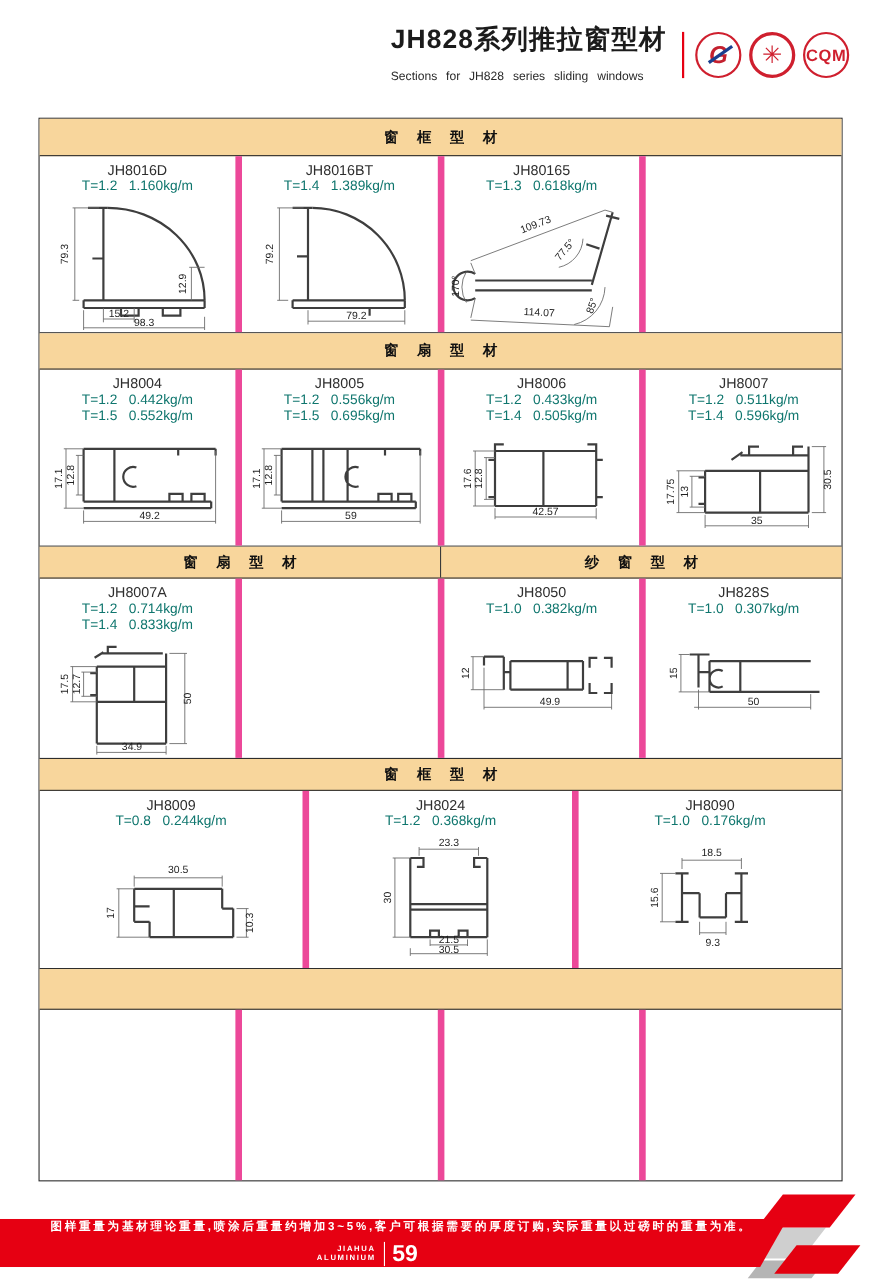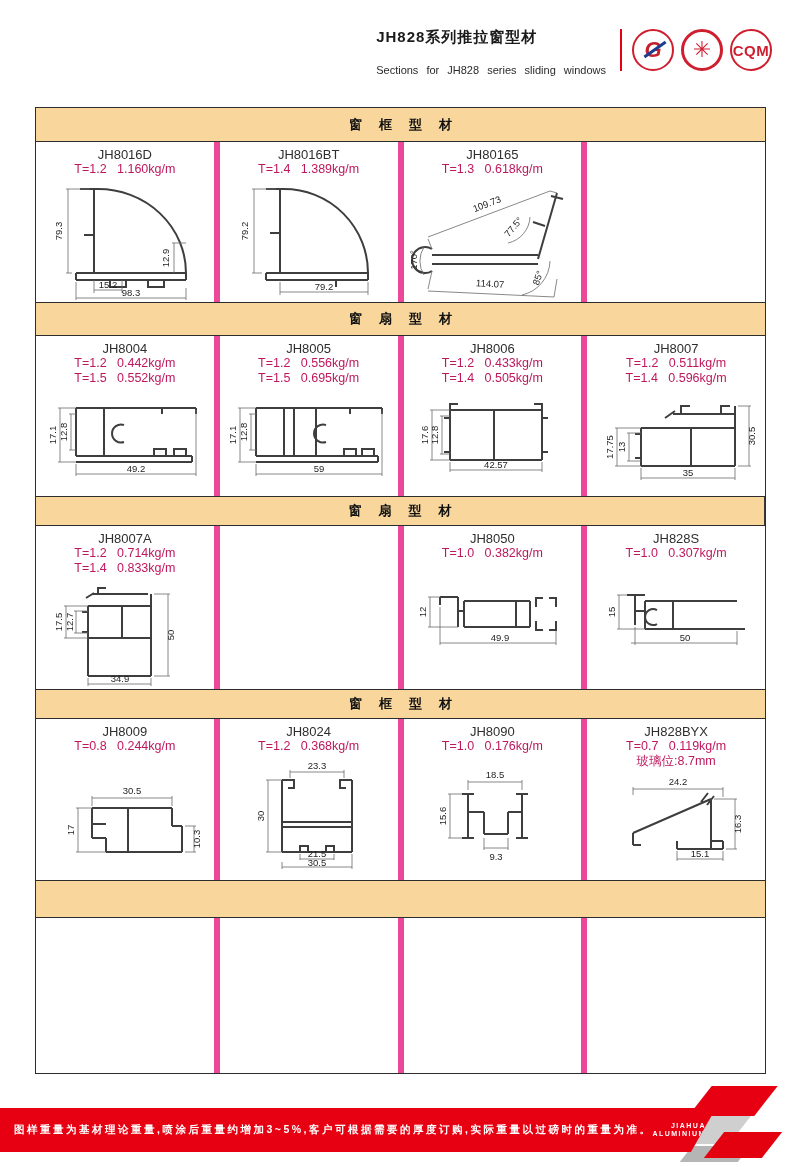"JH828系列推拉窗型材" .hdr-cn { font-size: 15px -> 24px }
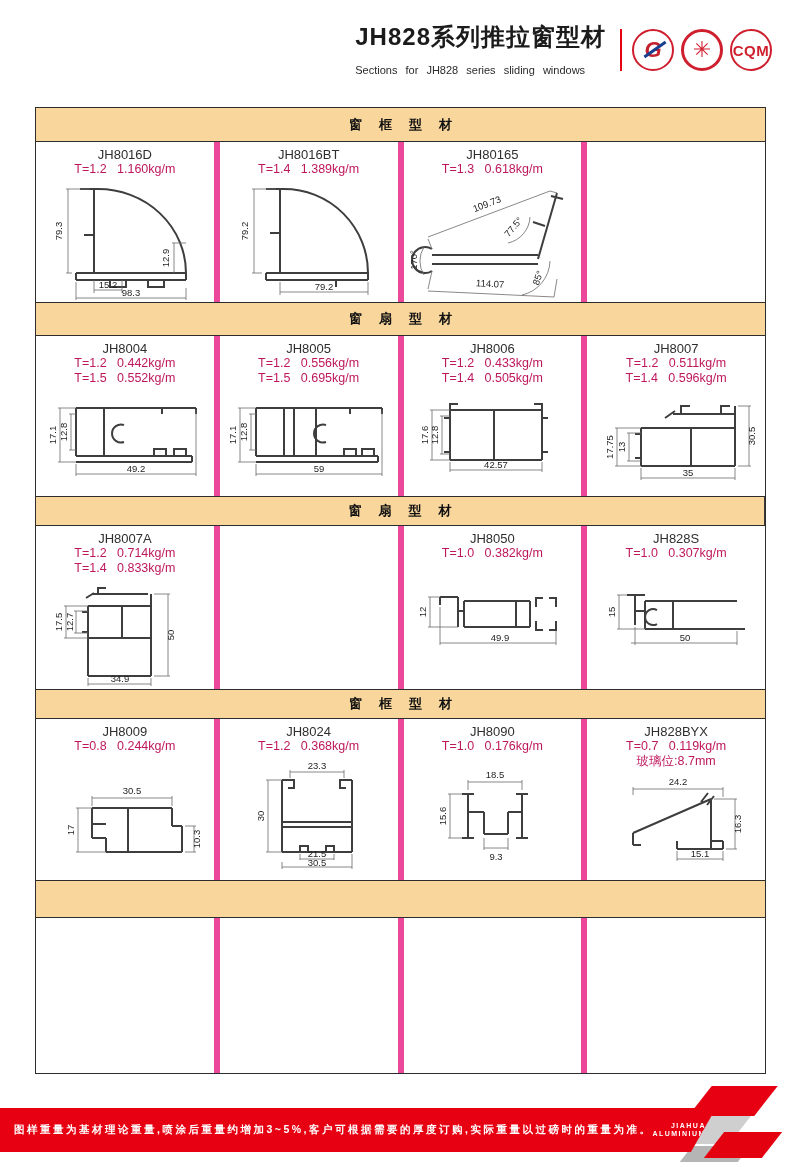"T=1.2 1.160kg/m" .pspec { color: #be185d -> #0f766e }
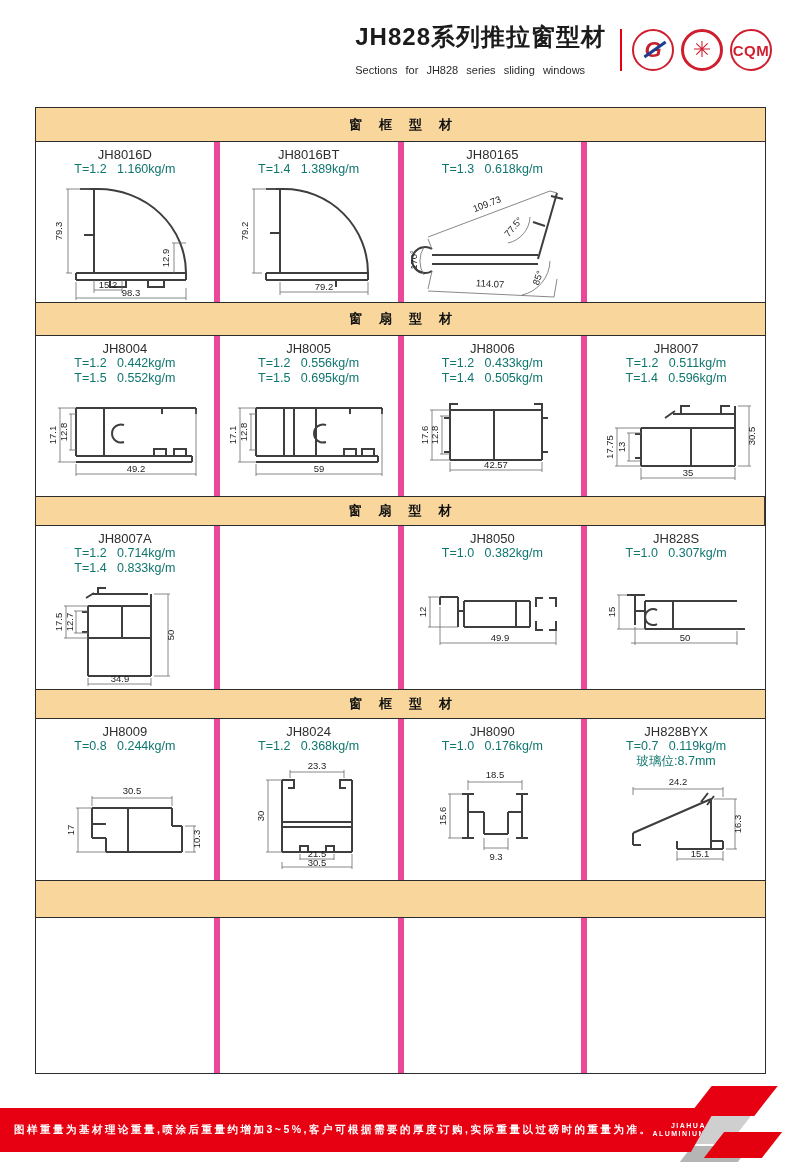"纱窗型材" div.half { html: none -> <div>纱窗型材</div> }
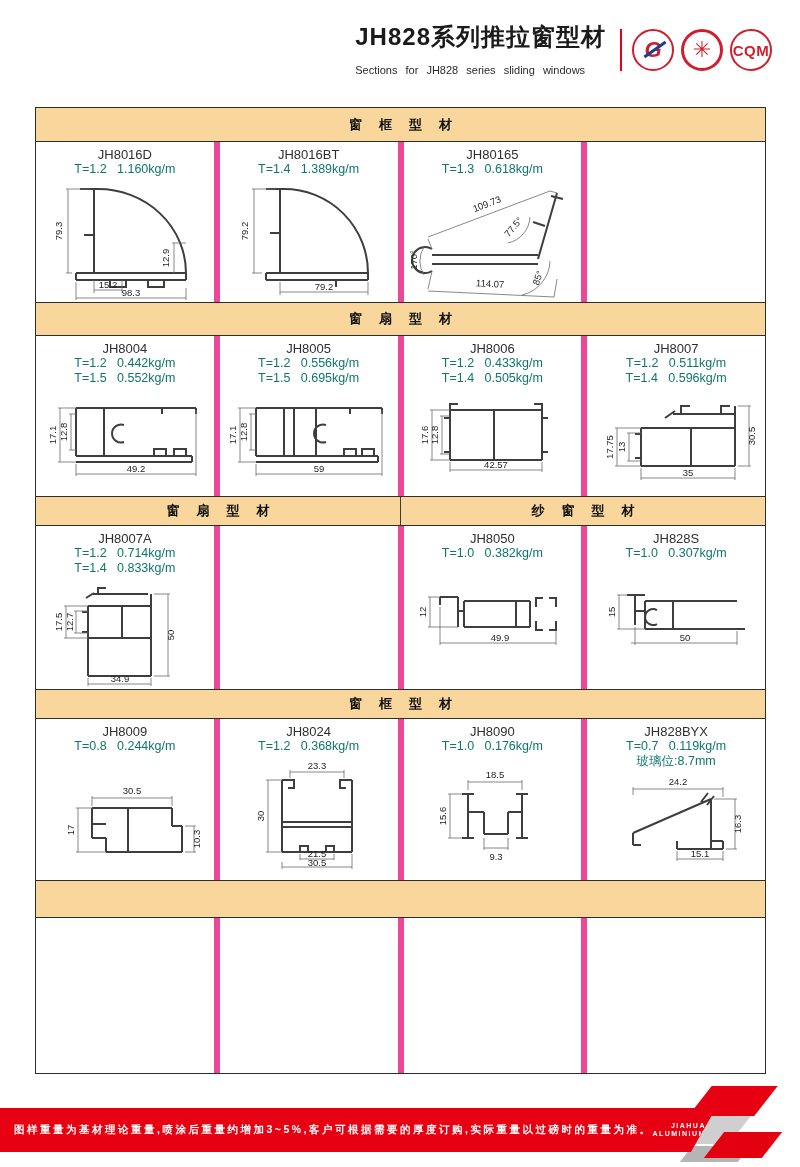"JH828BYX" div.cell { html: <div> <div>JH828BYX</div> <div>T=0.7 0.119kg/m</div> <div>玻璃位:8.7mm</div> <svg> <path></path> <path></path> <text>24.2</text> <text>16.3</text> <text>15.1</text> </svg> </div> -> none }
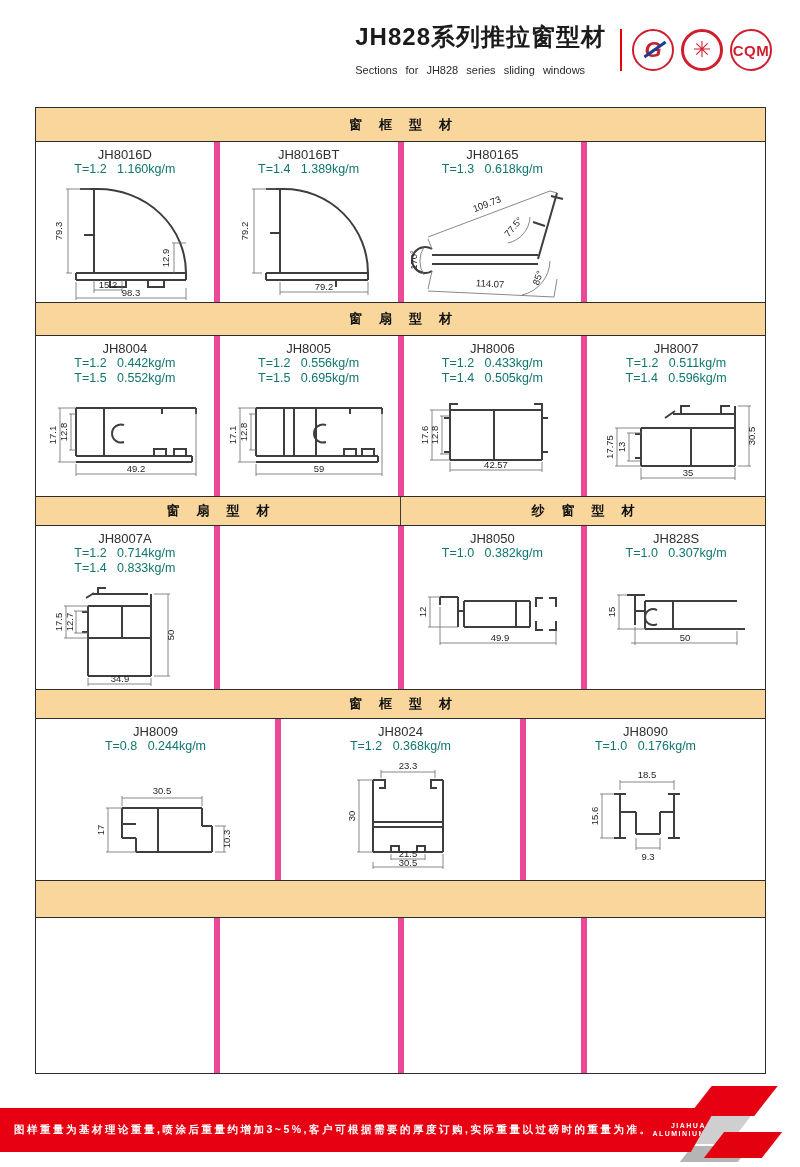"图样重量为基材理论重量,喷涂后重量约增加3~5%,客户可根据需要的厚度订购,实际" .footbar { flex-direction: none -> column }
